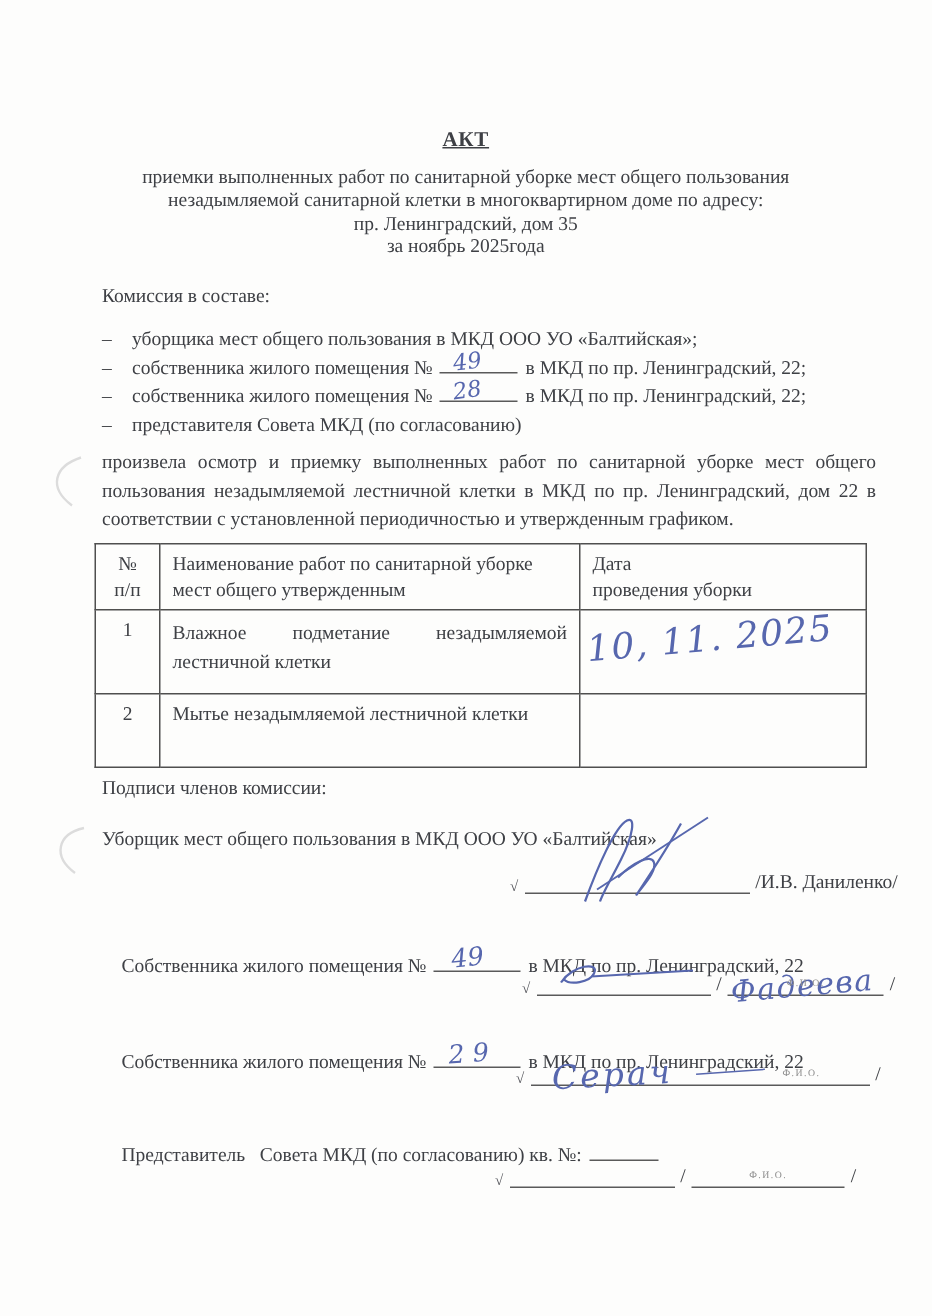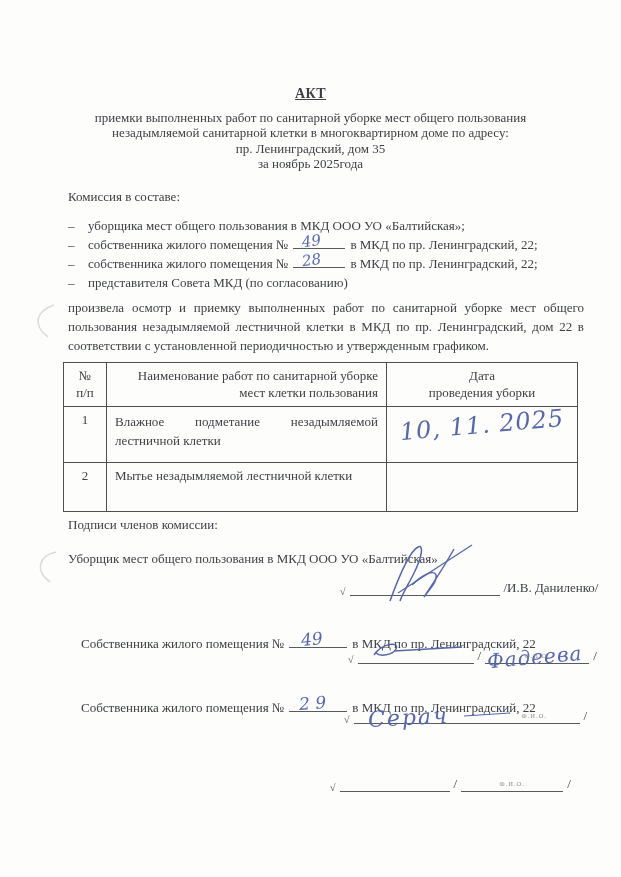"Наименование работ по санитарной уборке" .hdr { text-align: right -> left }
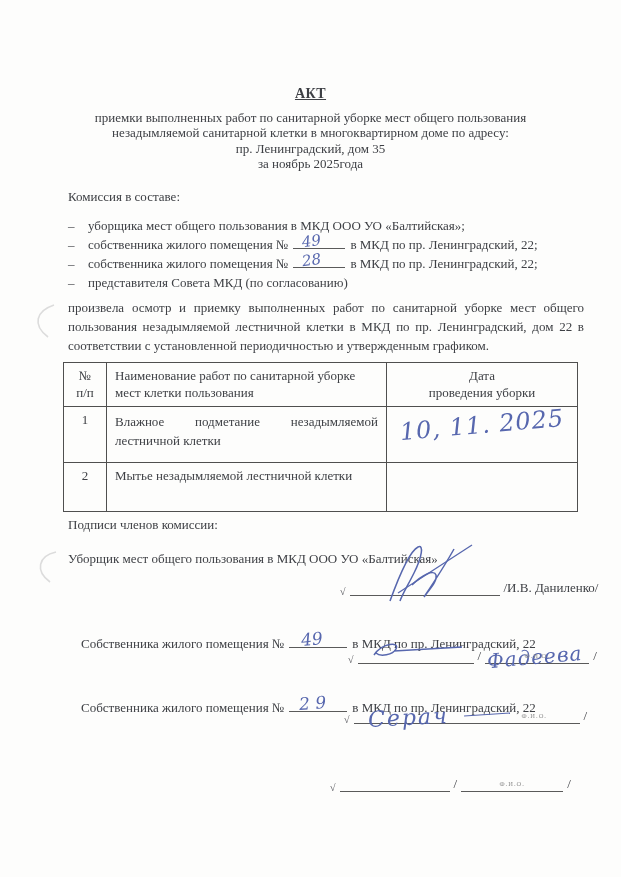"Дата" td.c-date { text-align: center -> left }
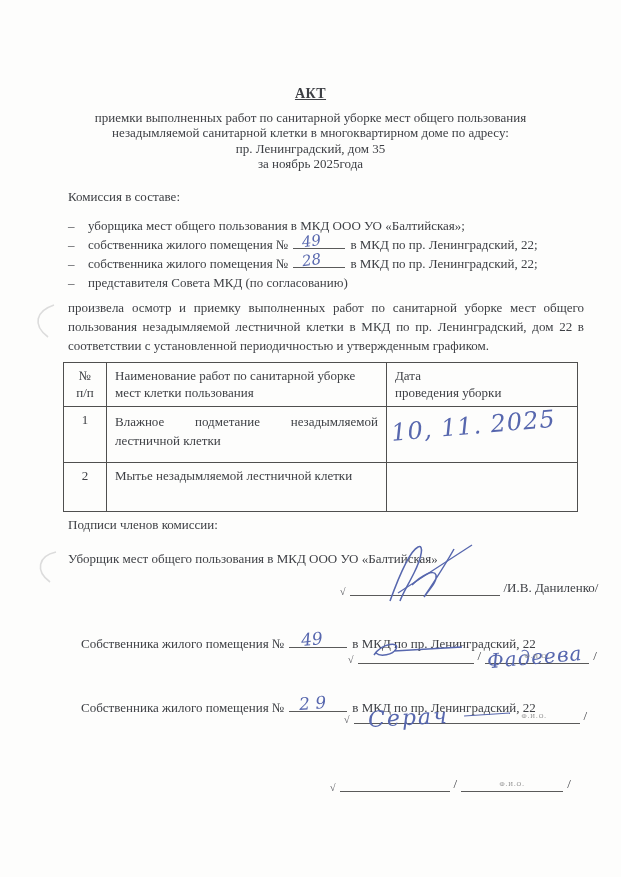"мест клетки пользования" div { text: клетки пользования -> общего утвержденным }
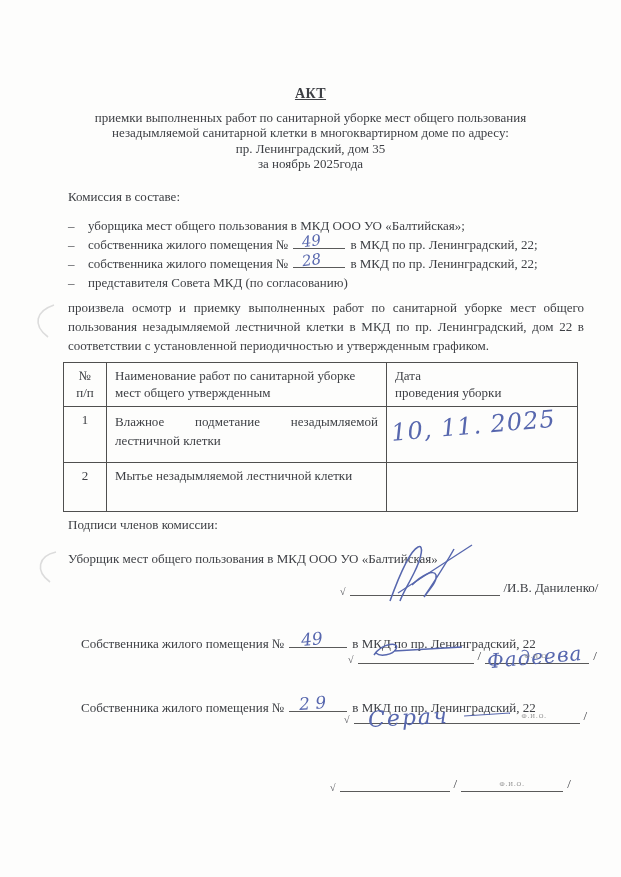"Представитель Совета МКД (по" div.label-line { html: none -> <div> <span>Представитель Совета МКД (по согласованию) кв. №:</span><span></span> </div> }
